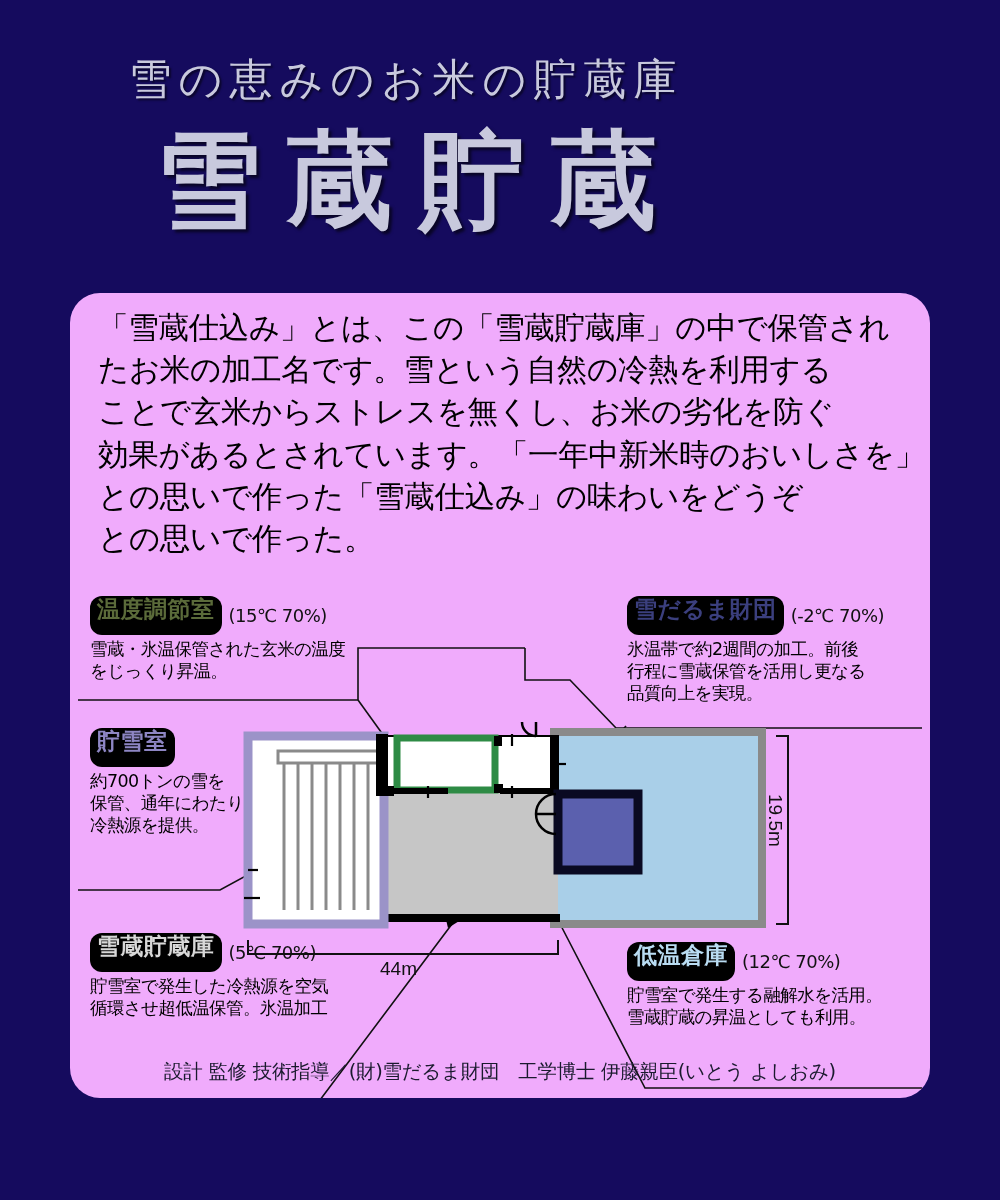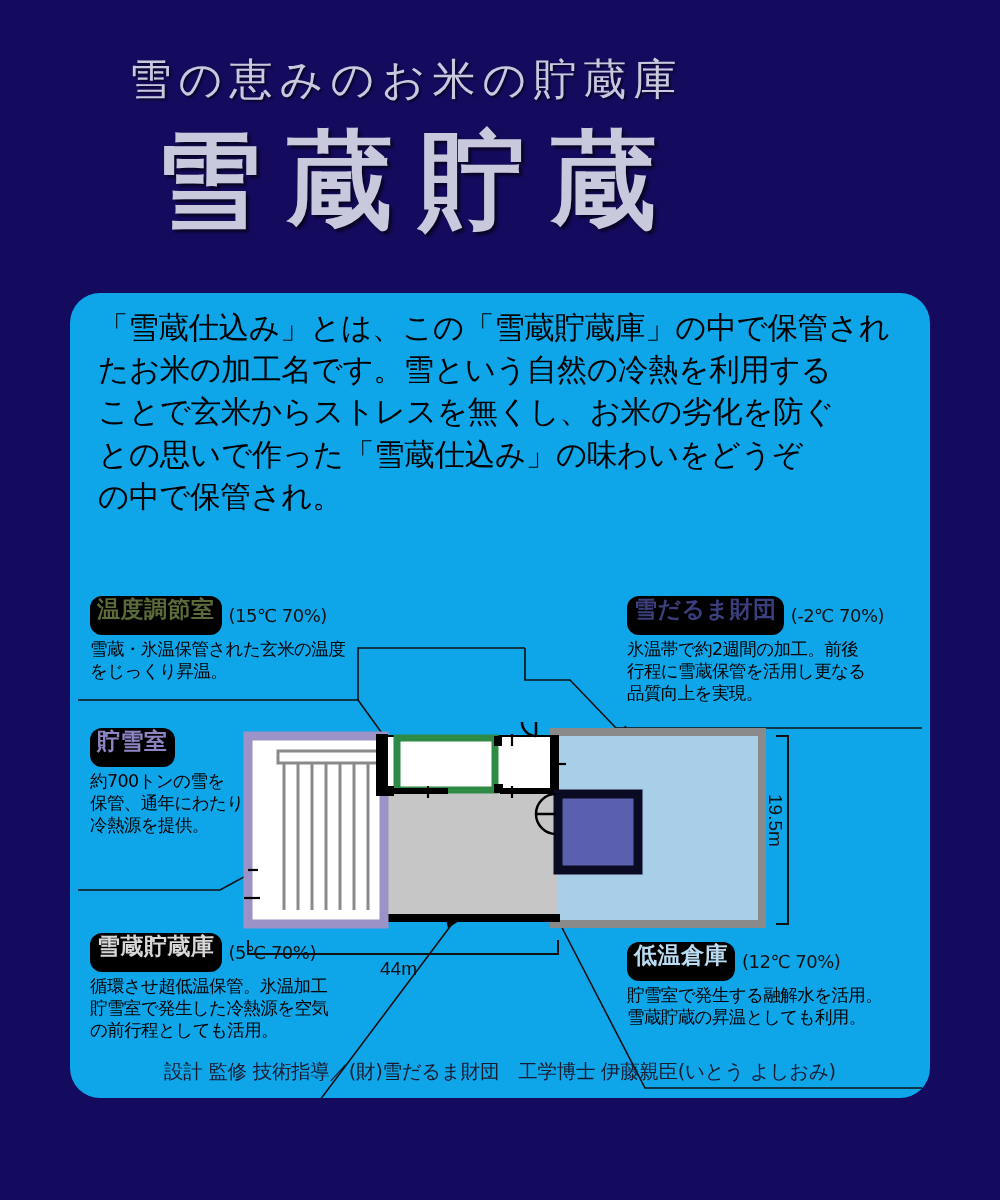"「雪蔵仕込み」とは、この「雪蔵貯蔵庫」の中で保管され" #card { background: #0ea5e9 -> #f0abfc }
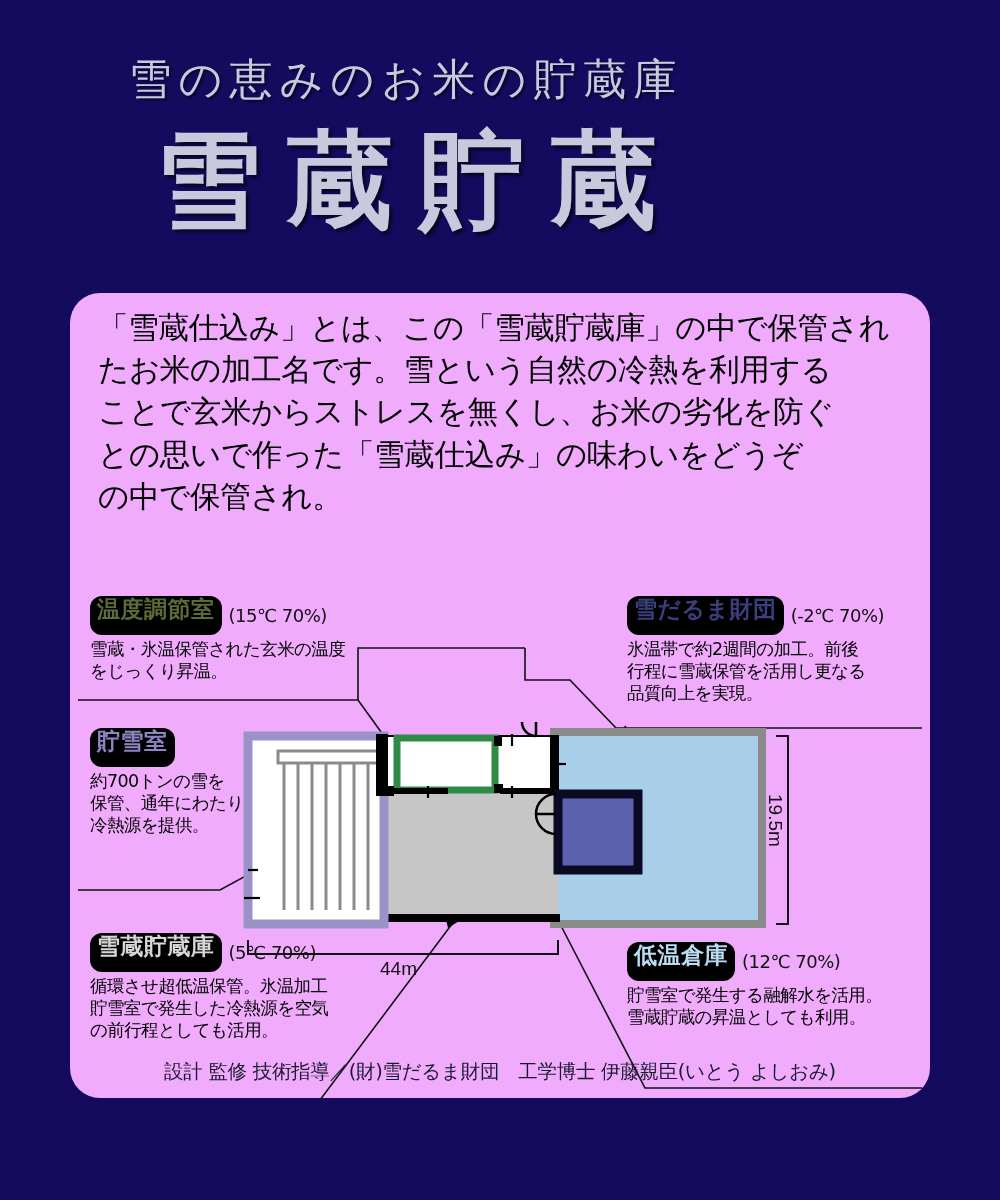"効果があるとされています。「一年中新米時のおいしさを」" div { html: none -> <div>効果があるとされています。「一年中新米時のおいしさを」</div> }
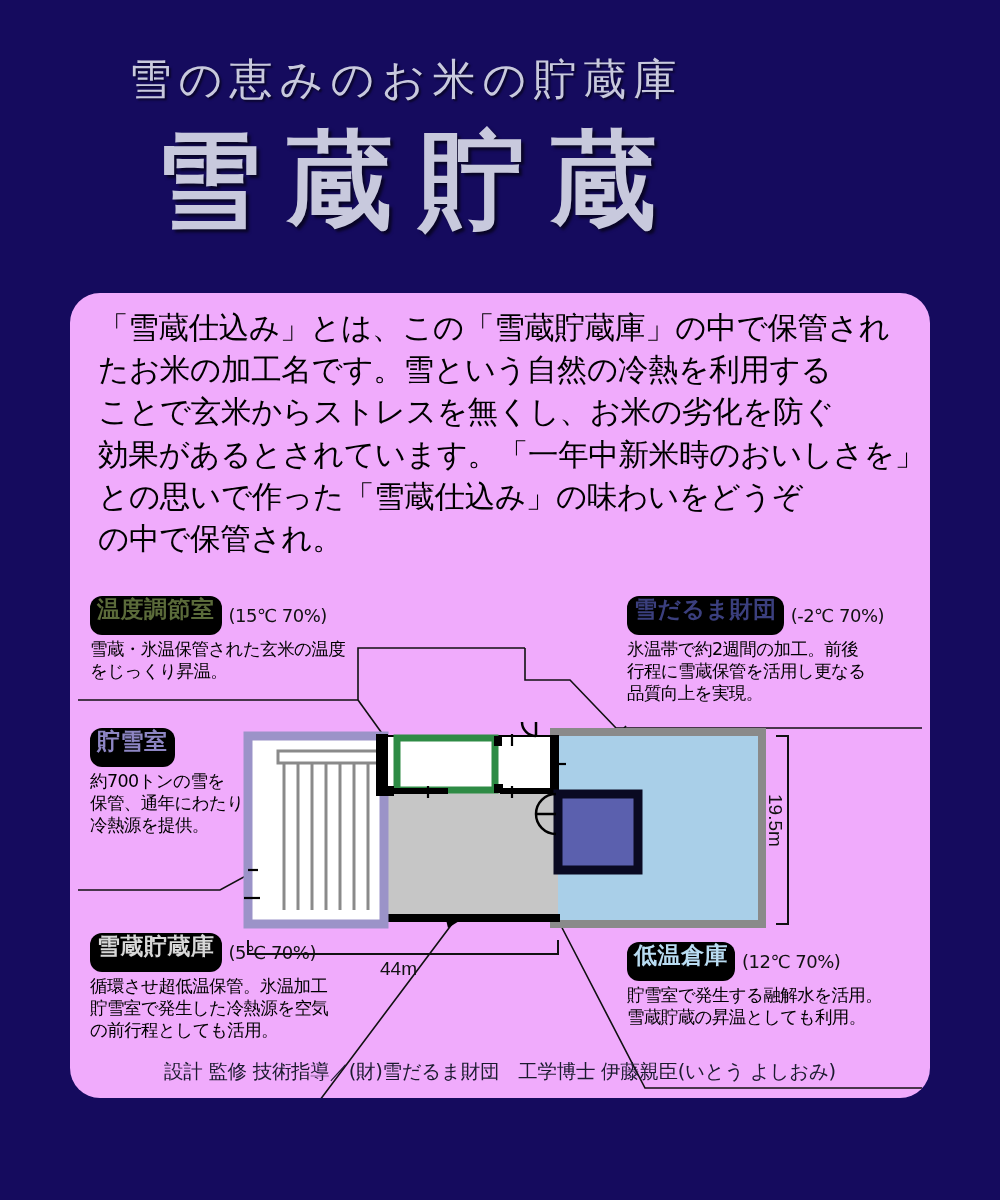"の中で保管され。" div { text: の中で保管され -> との思いで作った }
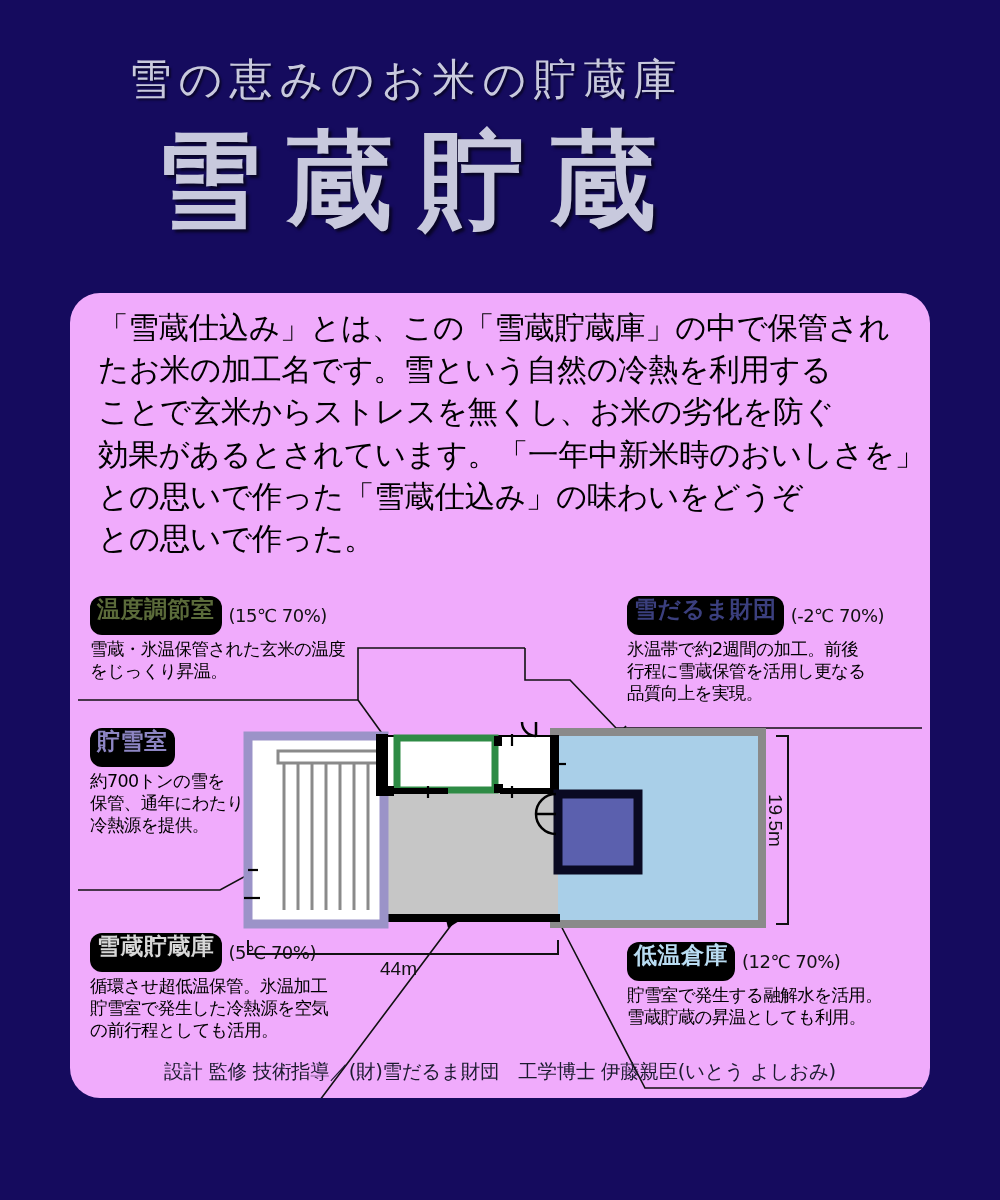"循環させ超低温保管。氷温加工" div { order: before "貯雪室で発生した冷熱源を空気" -> after "貯雪室で発生した冷熱源を空気" }
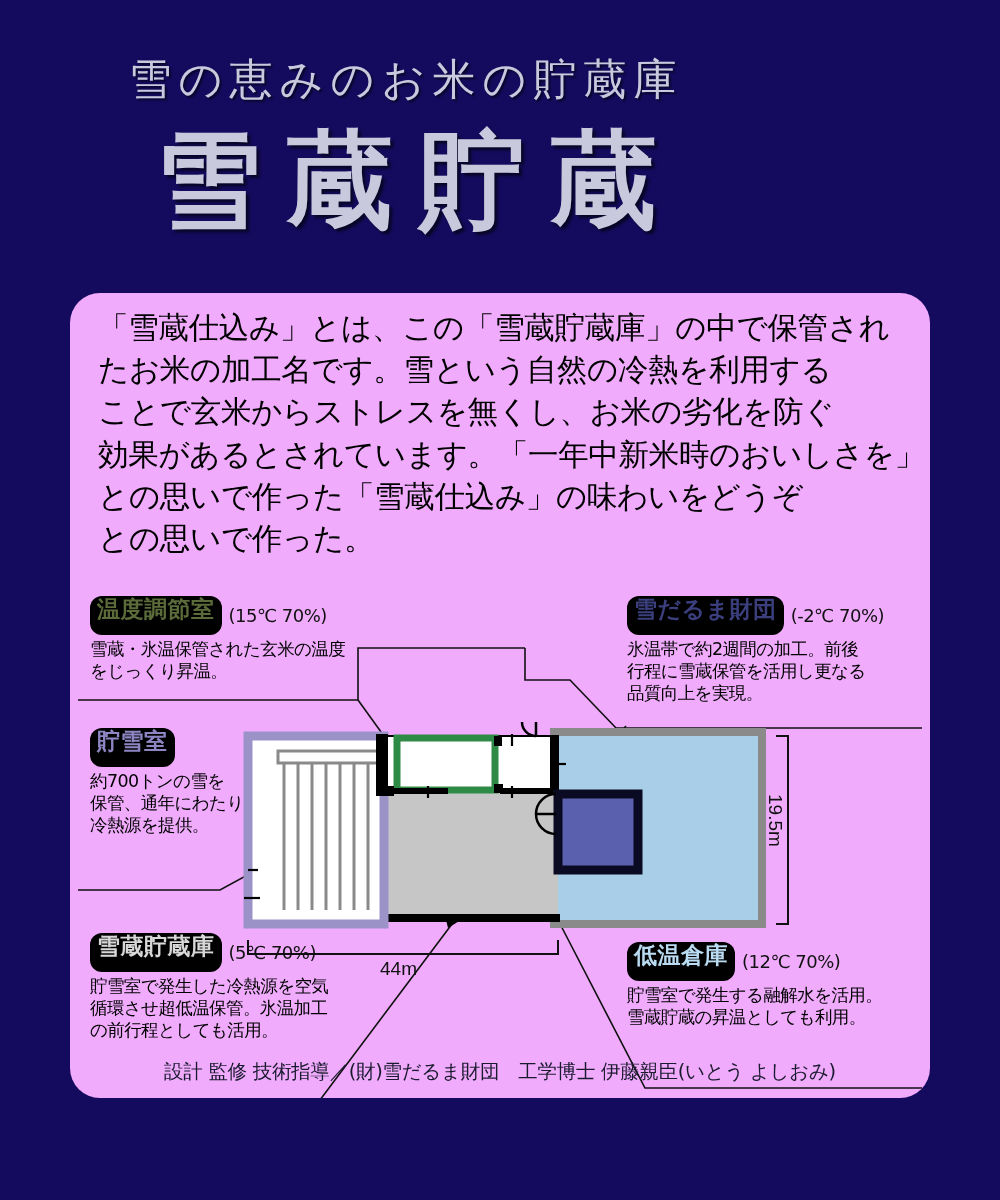"の前行程としても活用。" div { html: <div>の前行程としても活用。</div> -> none }
